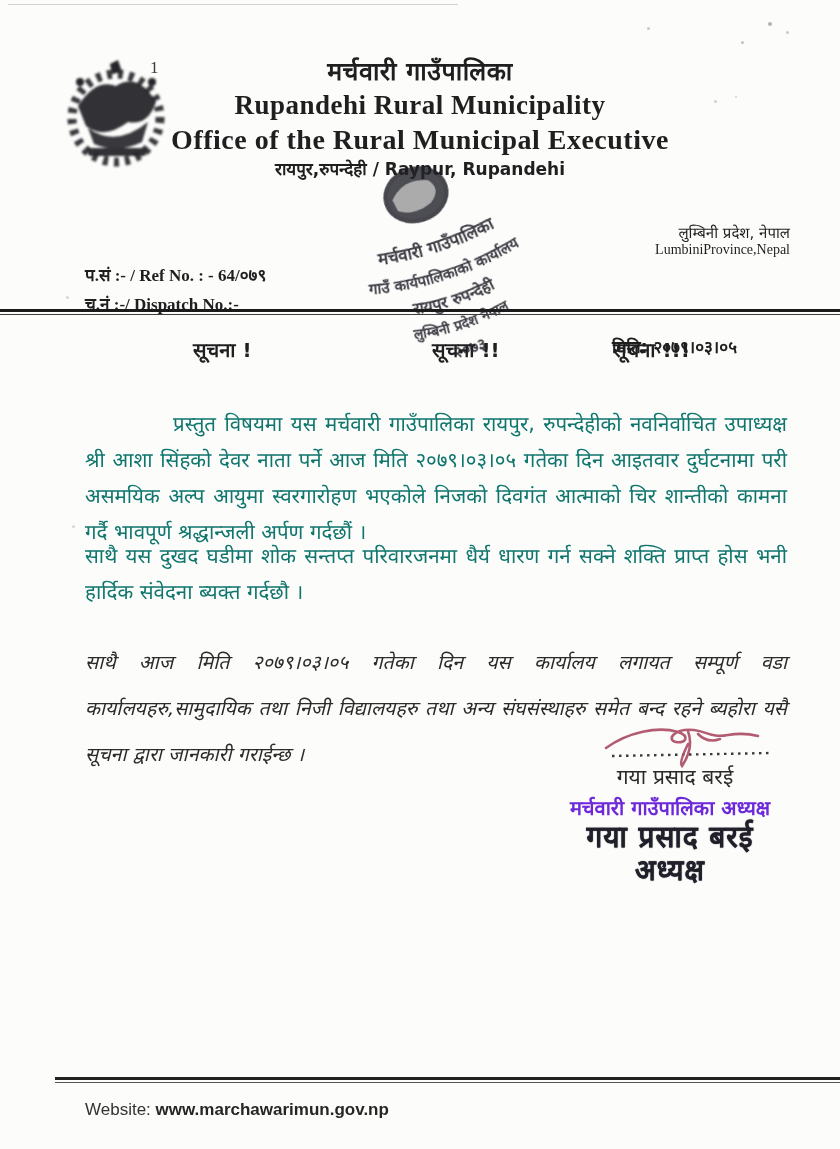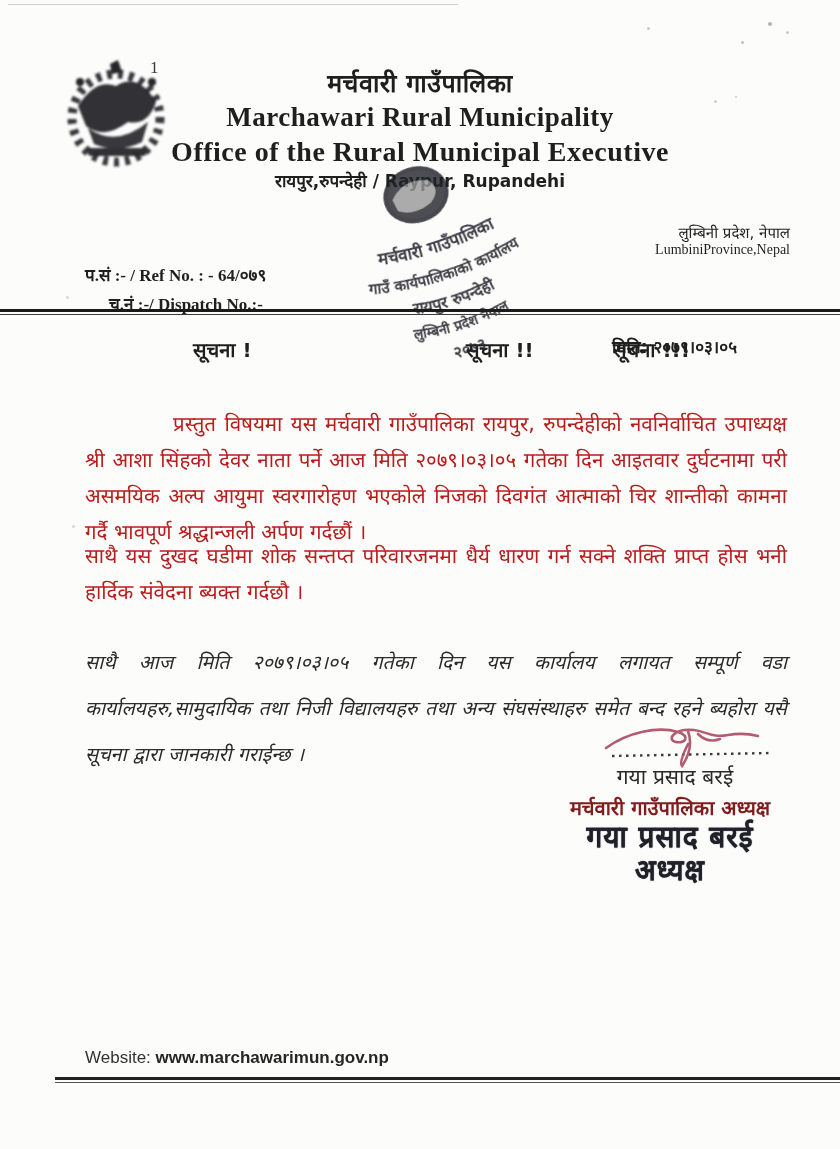"मर्चवारी गाउँपालिका" .hdr { top: 68px -> 56px }
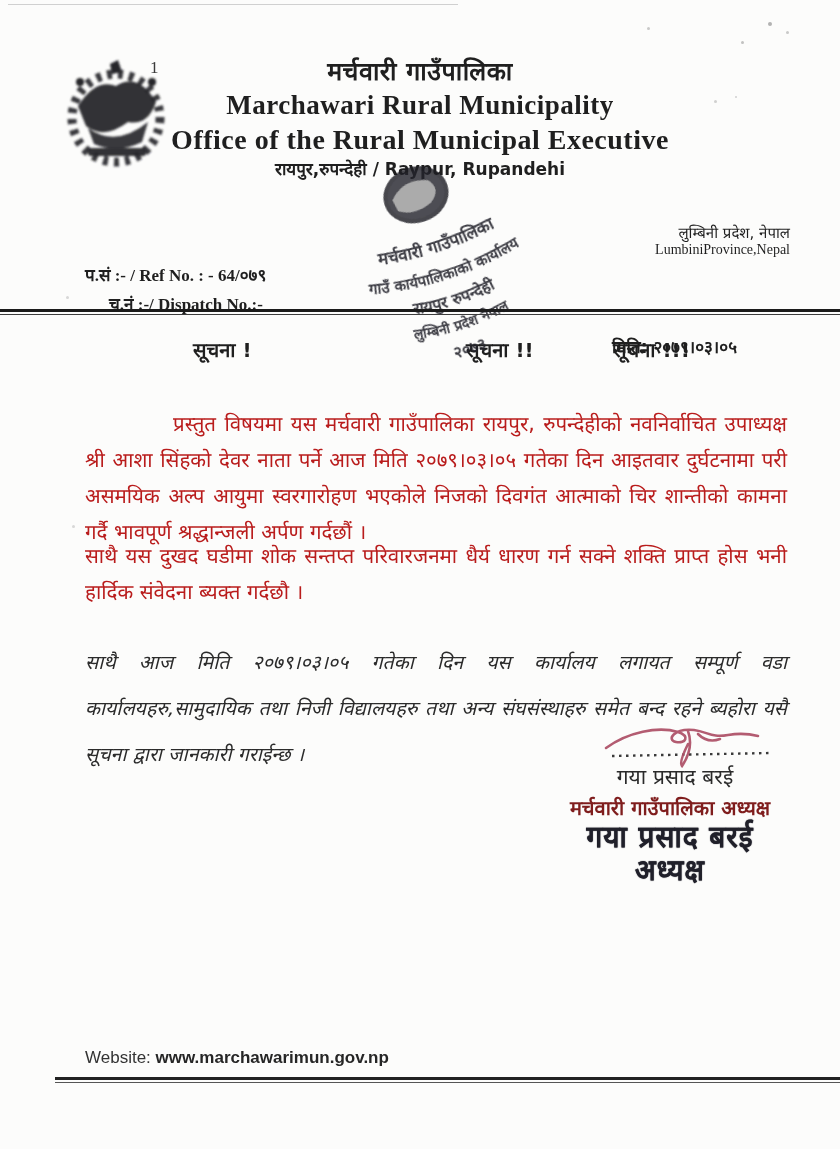"Marchawari Rural Municipality" div.en1 { text: Marchawari -> Rupandehi }
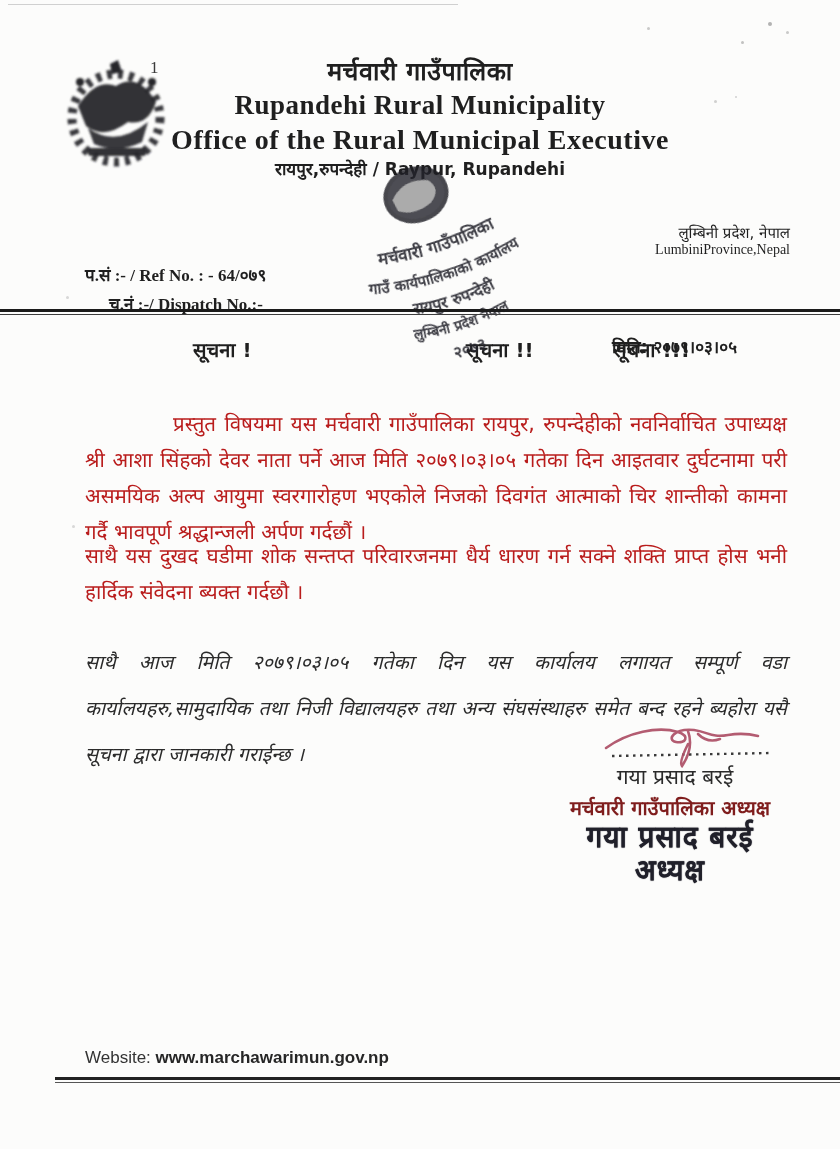"च.नं :-/ Dispatch No.:-" .dispatch-line { margin-left: 24px -> none }
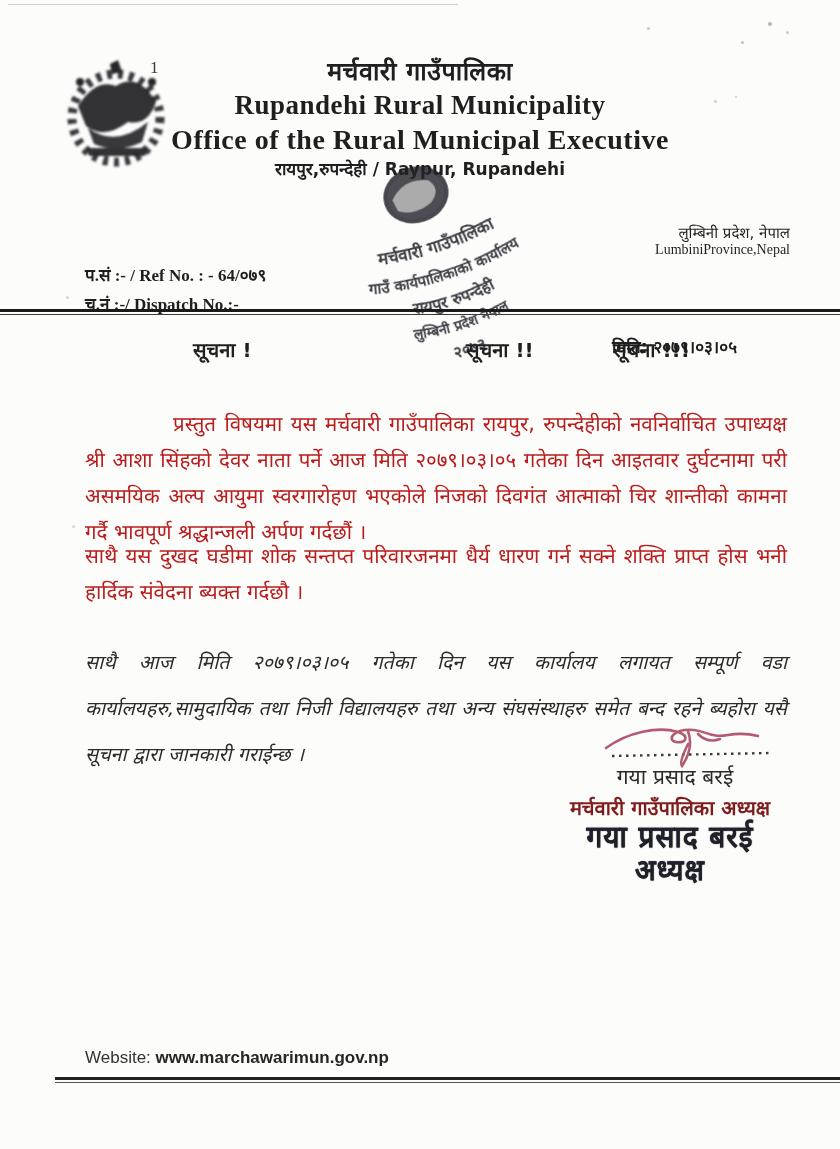"सूचना !!" .n2 { margin-left: 34px -> none }
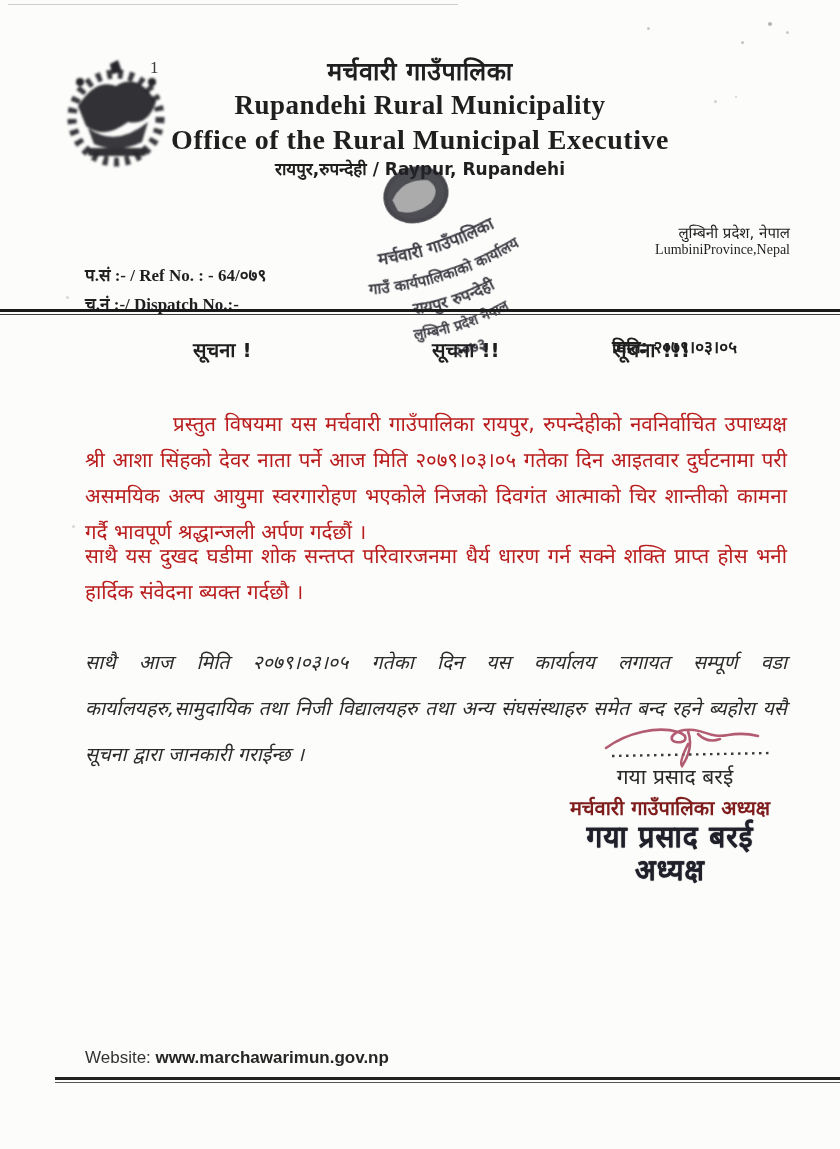"प्रस्तुत विषयमा यस मर्चवारी गाउँपालिका" .body-text { color: #b91c1c -> #0f766e }
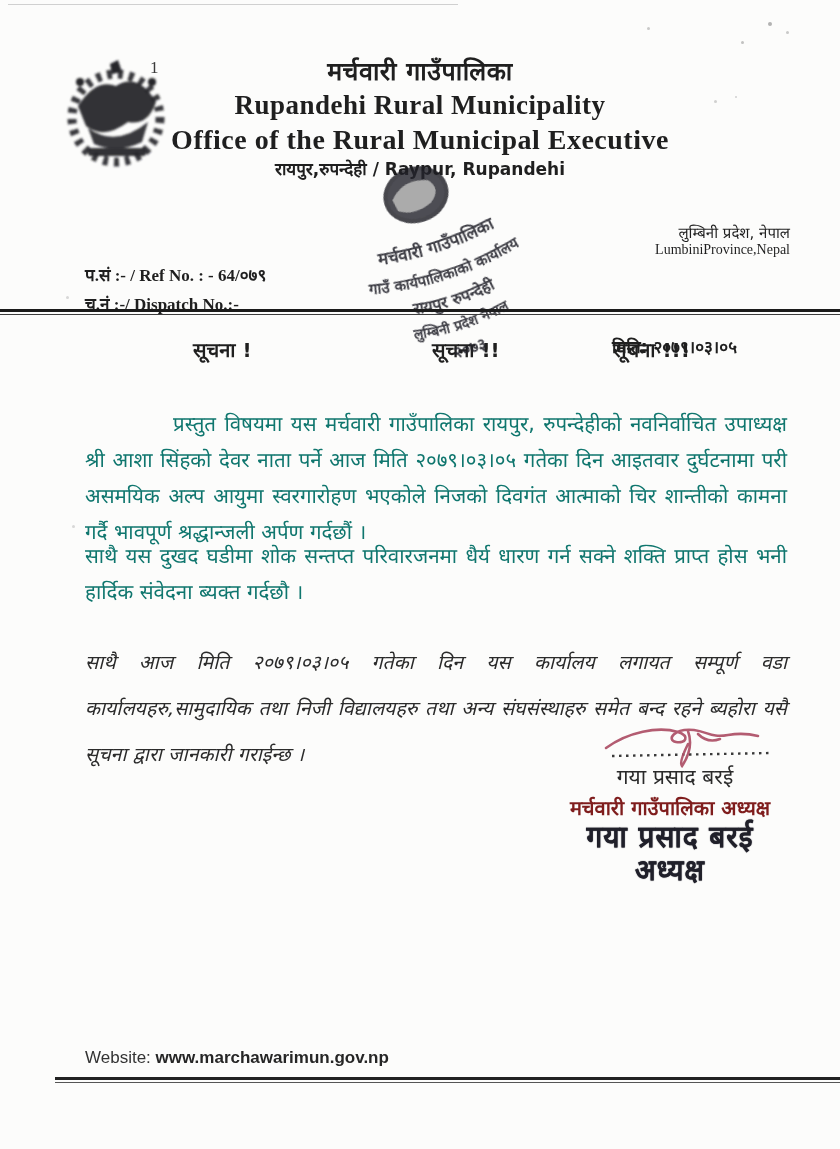"मर्चवारी गाउँपालिका अध्यक्ष" .sig-title { color: #7f1d1d -> #6d28d9 }
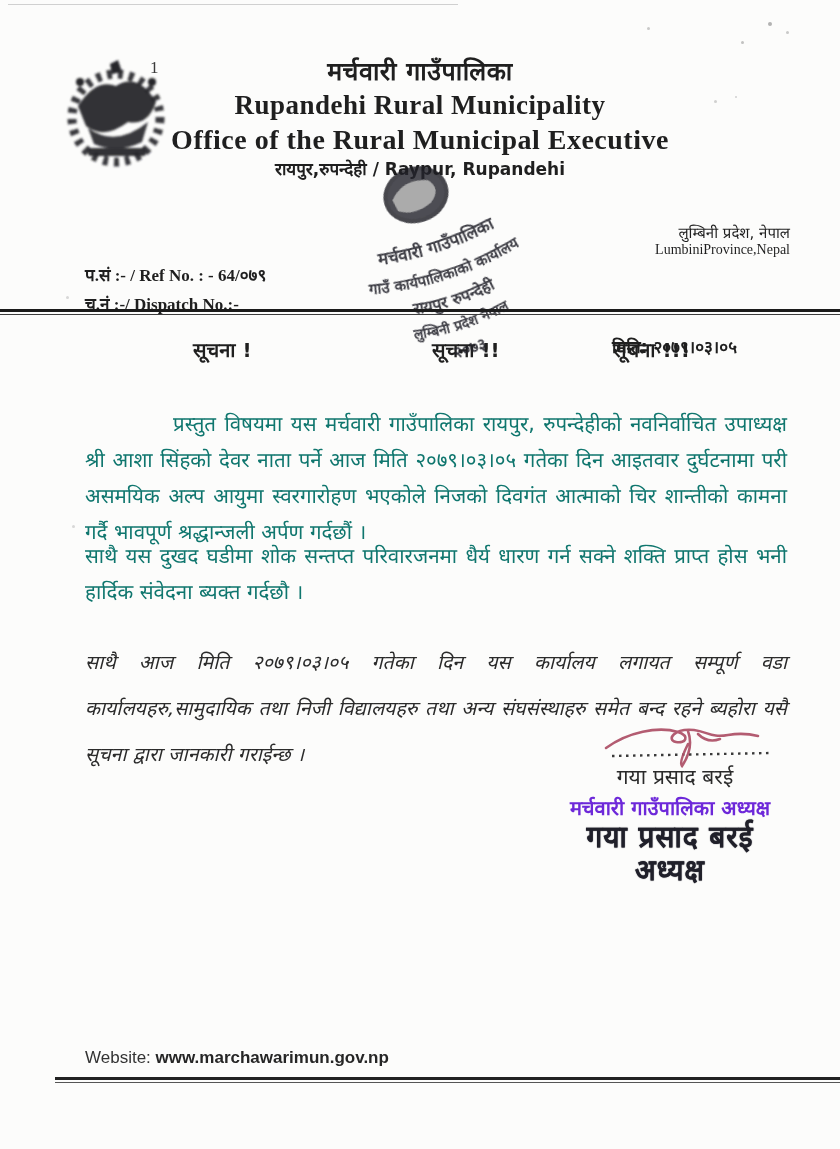"Website: www.marchawarimun.gov.np" .footer-row { top: 1048px -> 1100px }
